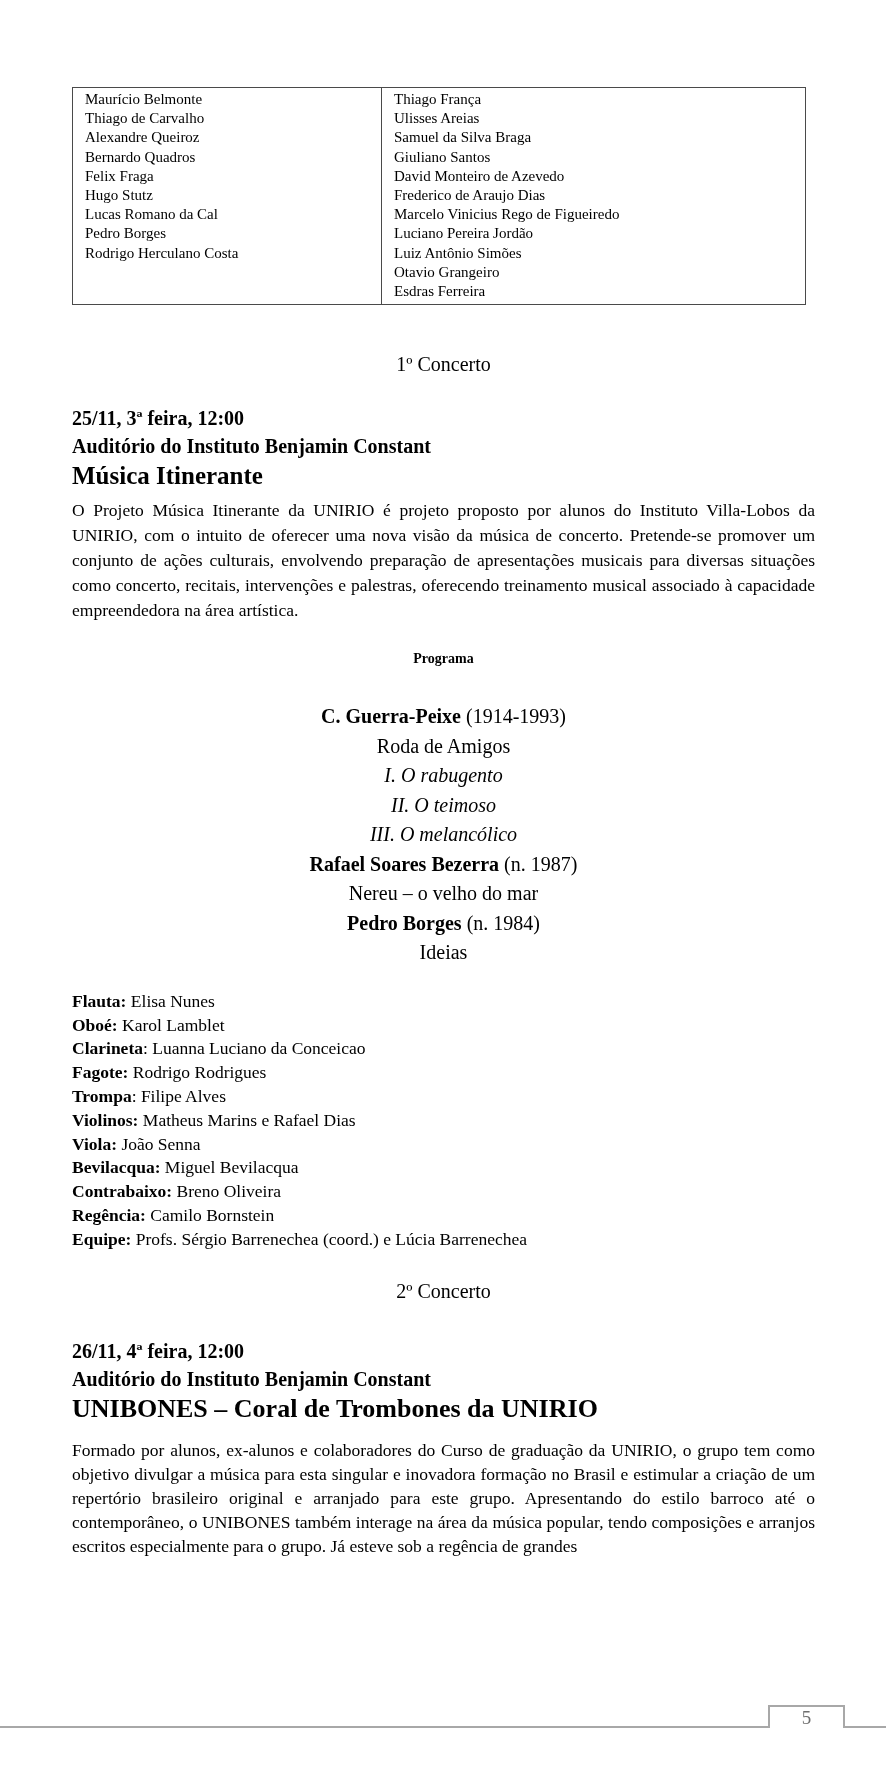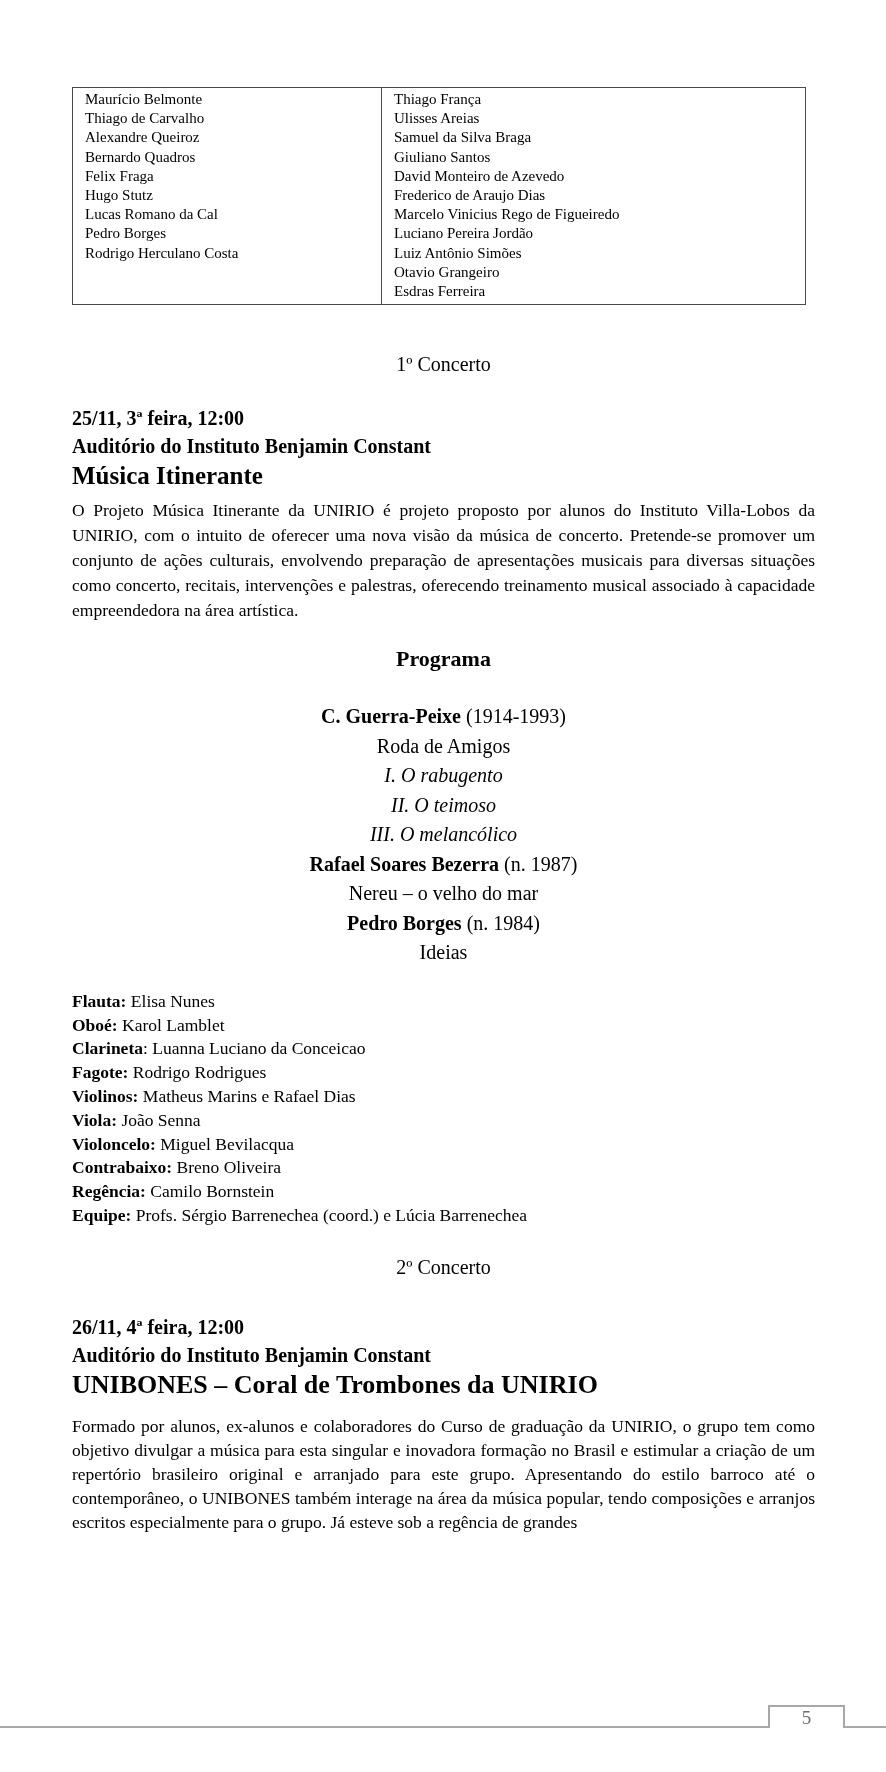"Programa" .program-heading { font-size: 22px -> 14px }
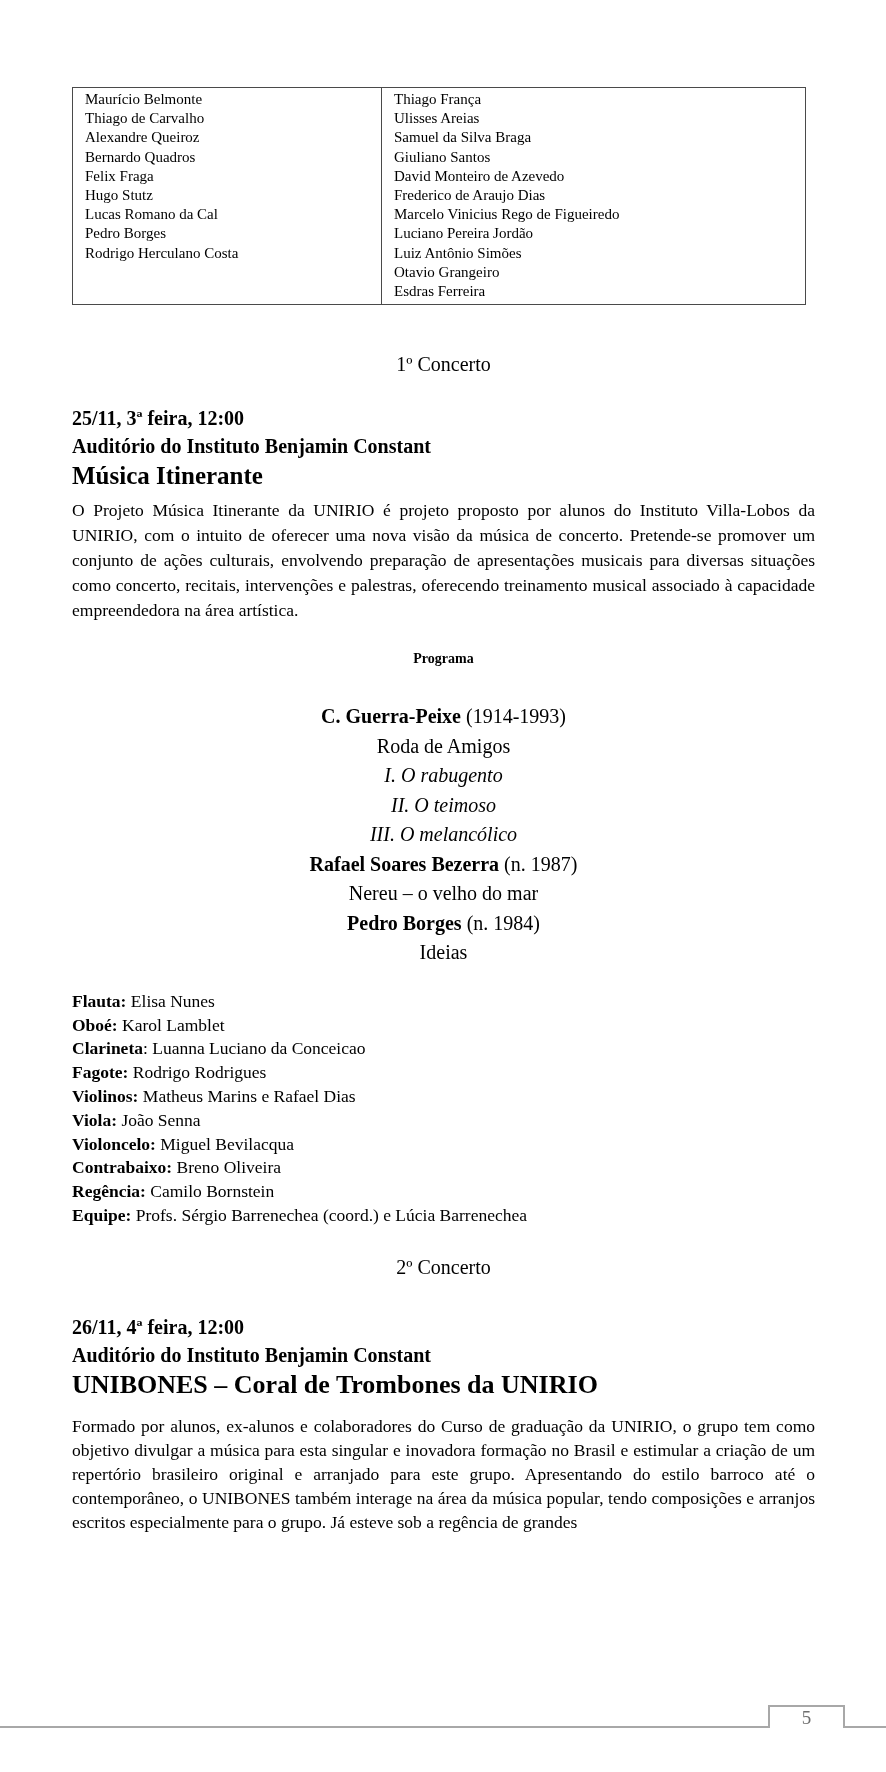"Trompa: Filipe Alves" div { html: none -> <div><span>Trompa</span><span>: Filipe Alves</span></div> }
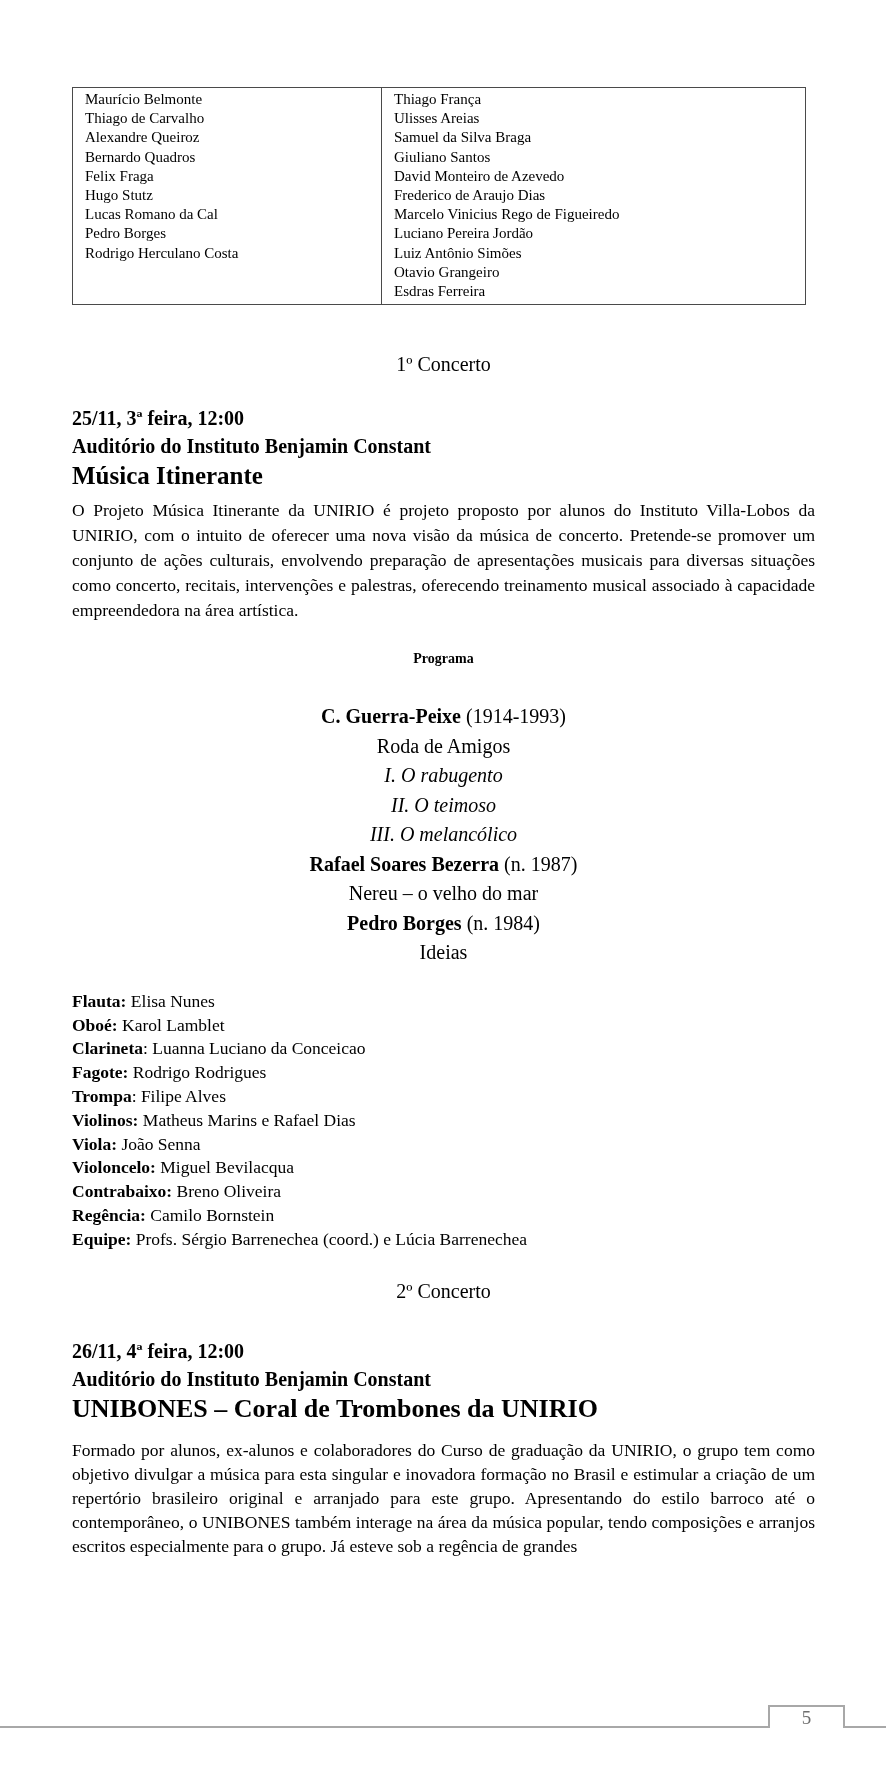"Violoncelo:" span.b { text: Violoncelo -> Bevilacqua }
